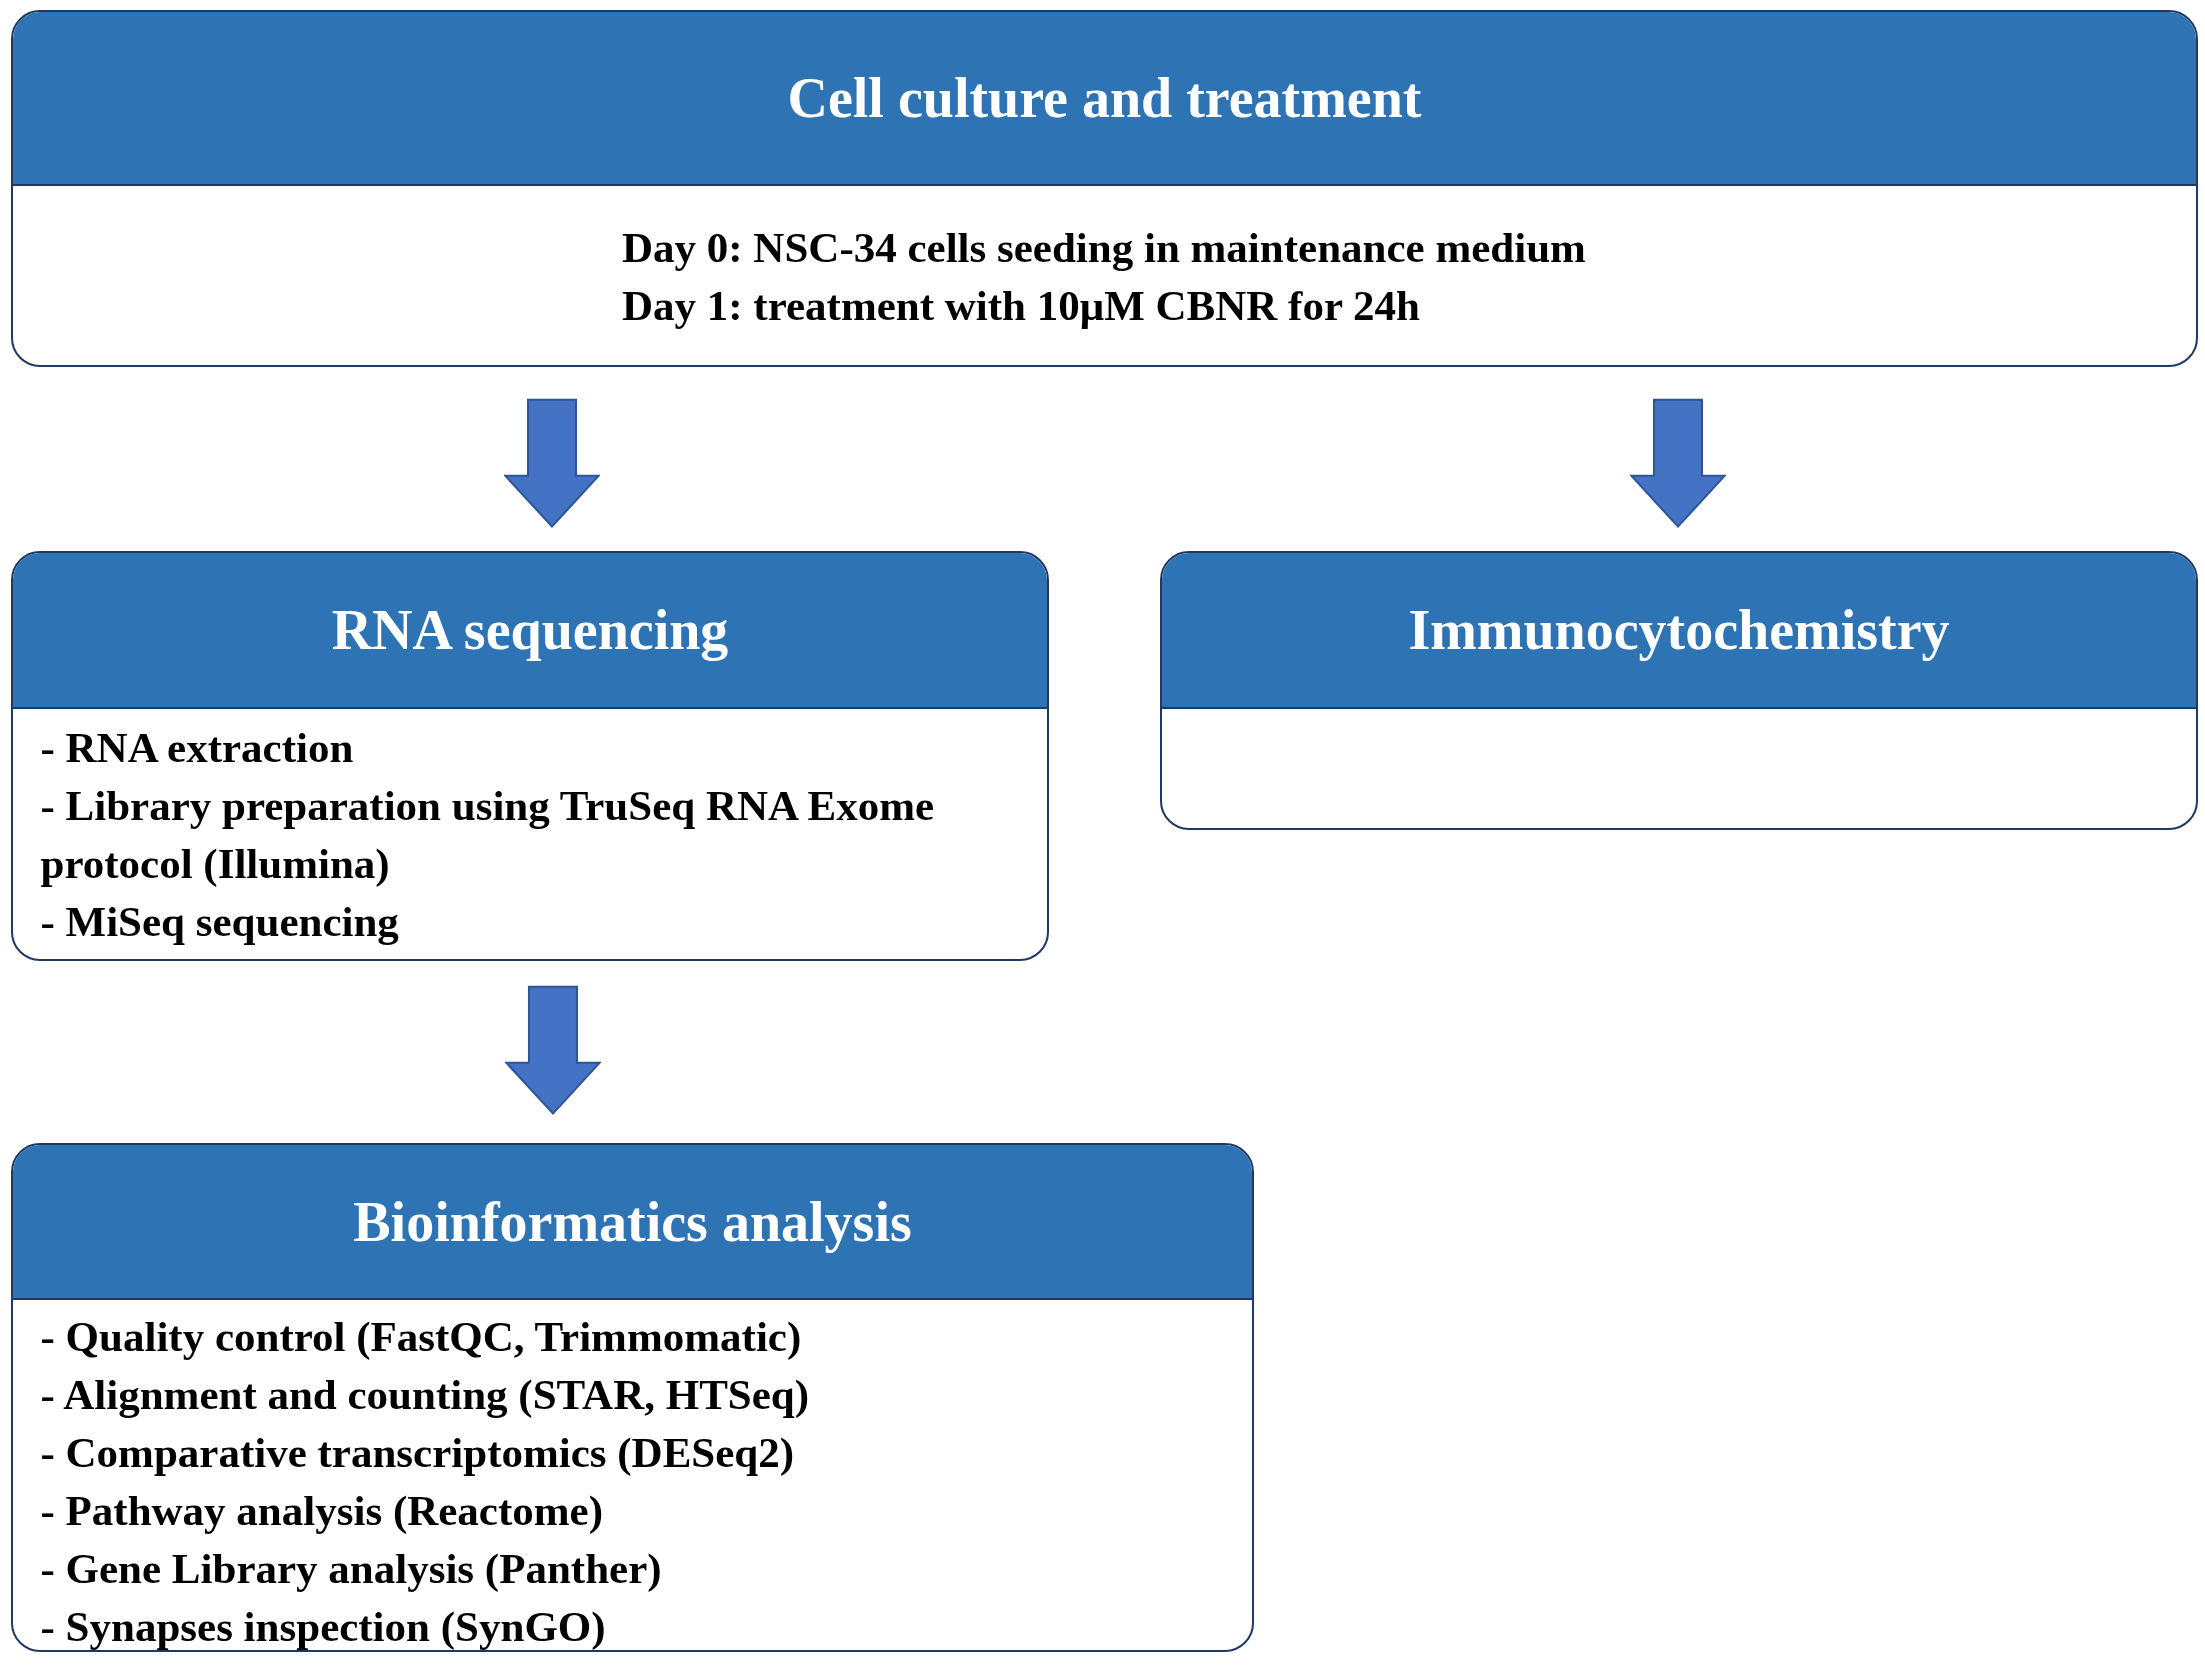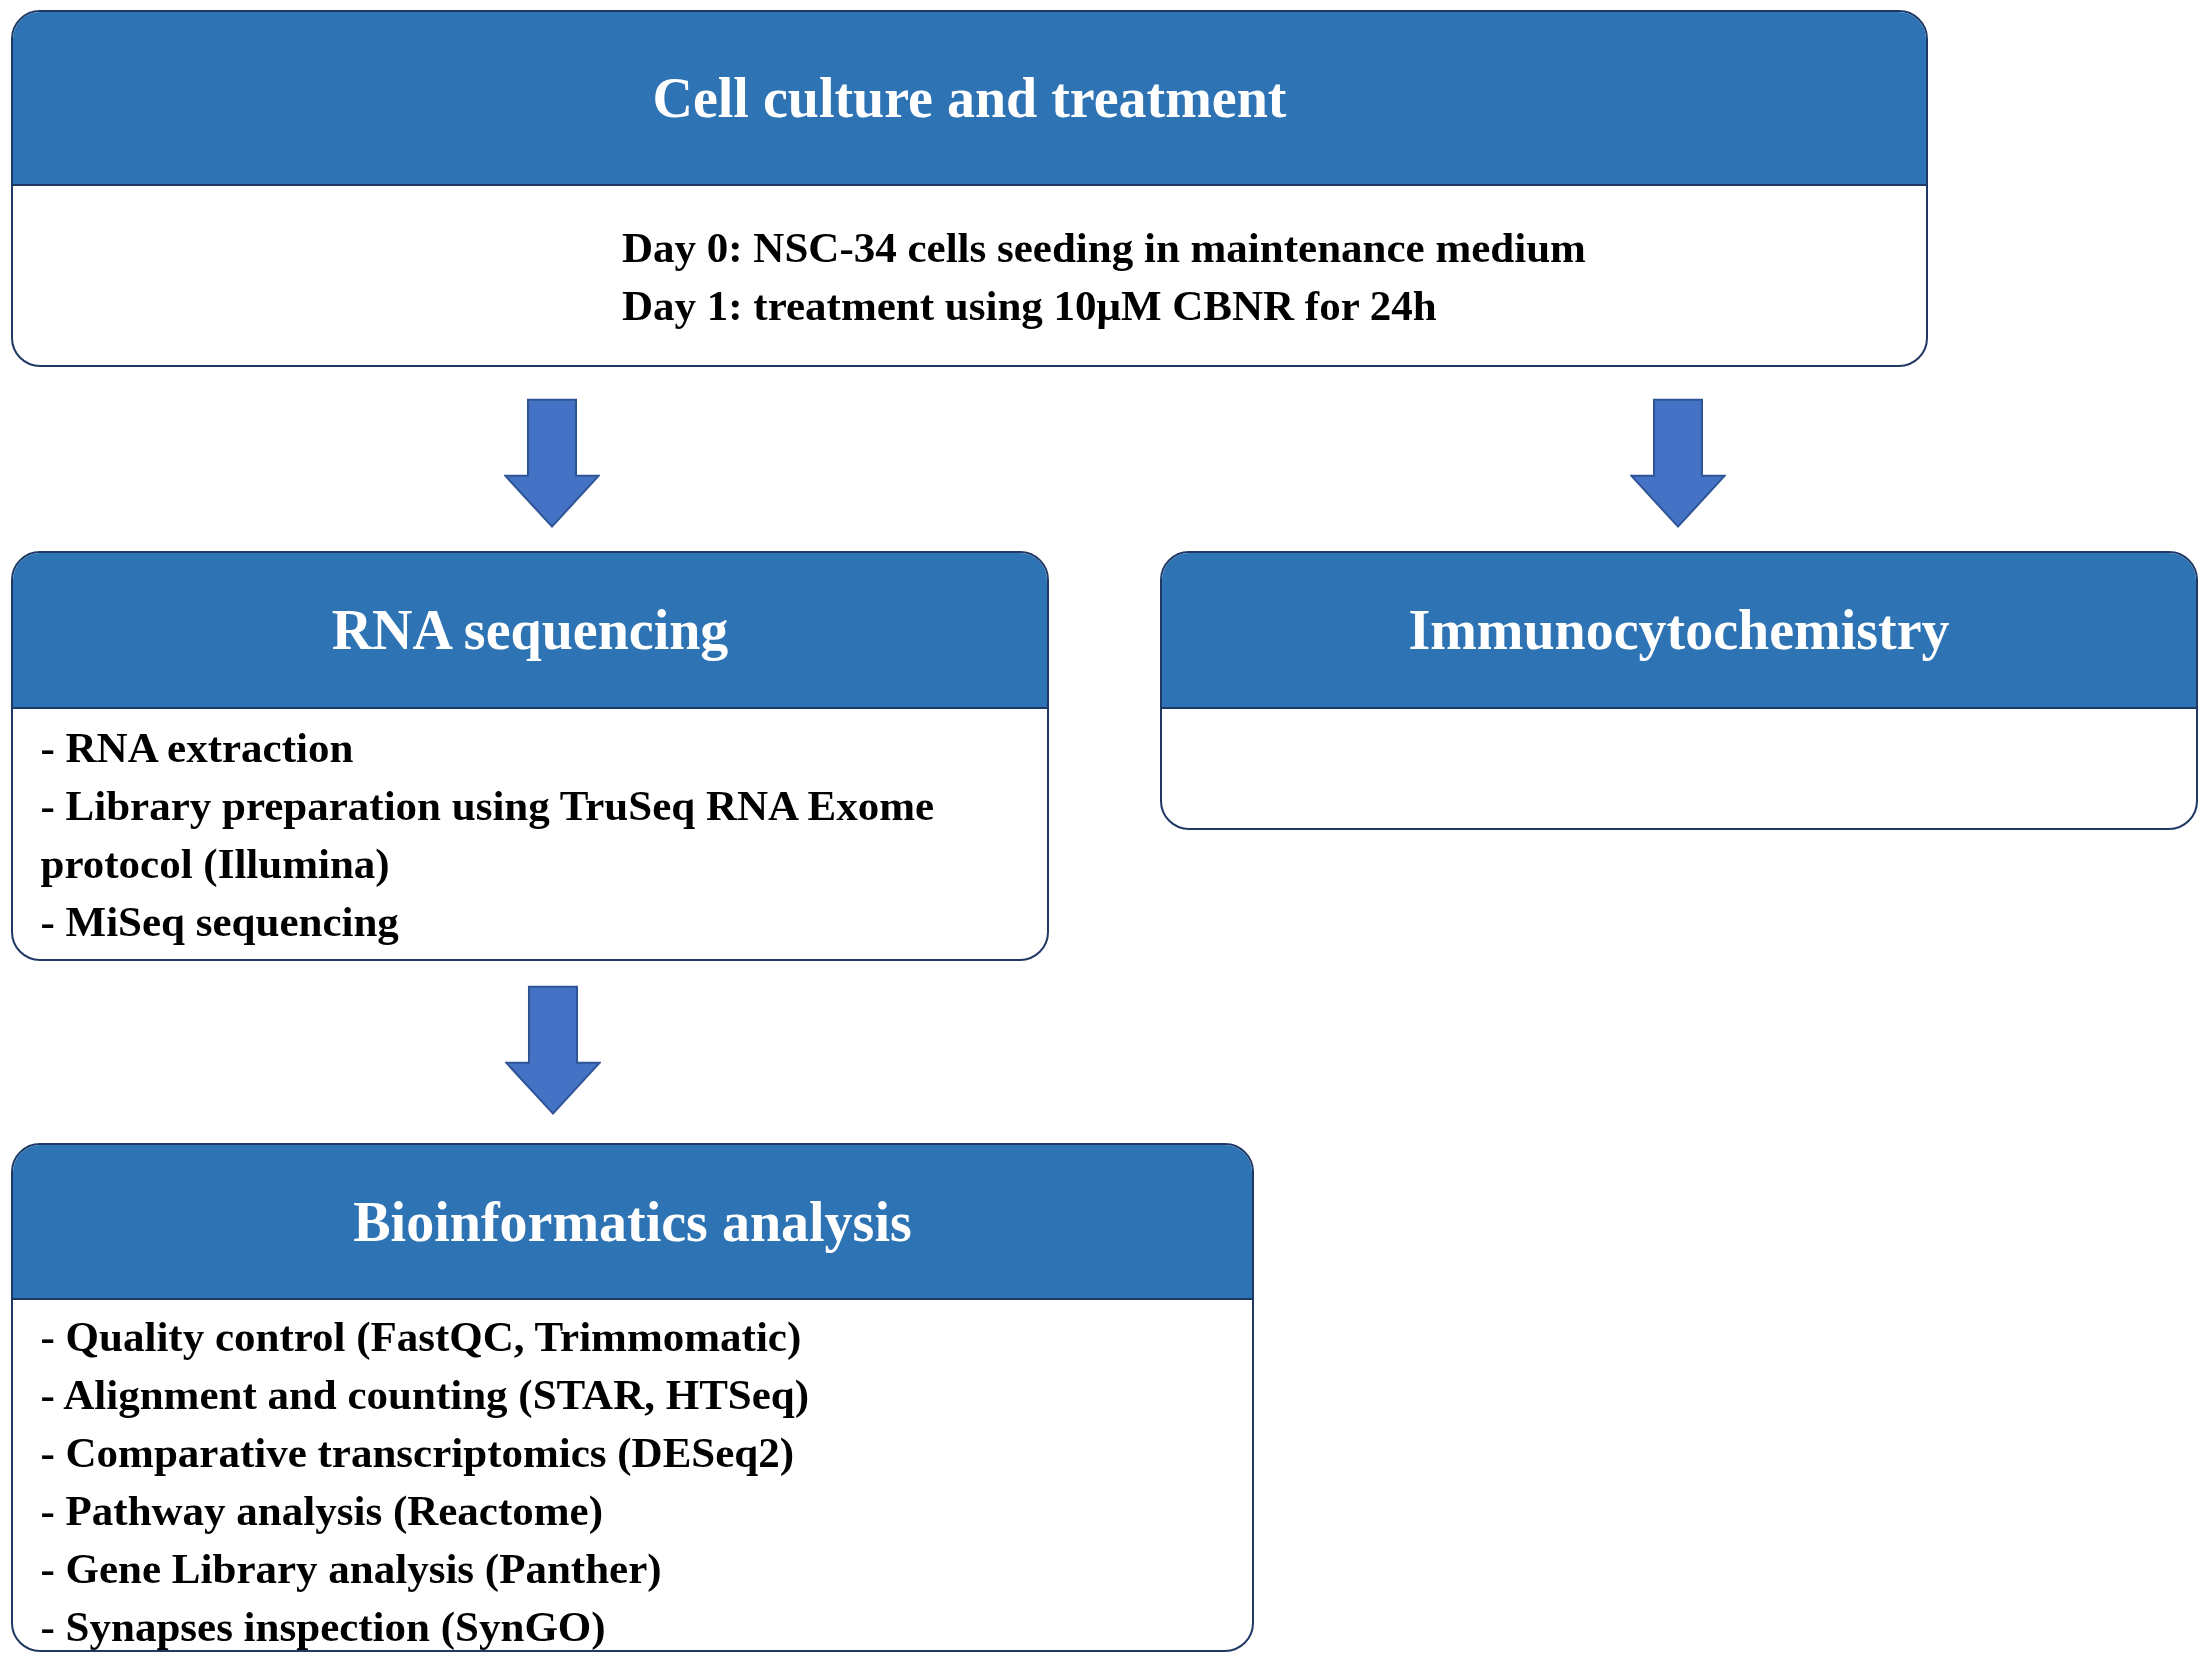"Cell culture and treatment" .box-cell { width: 1917px -> 2187px }
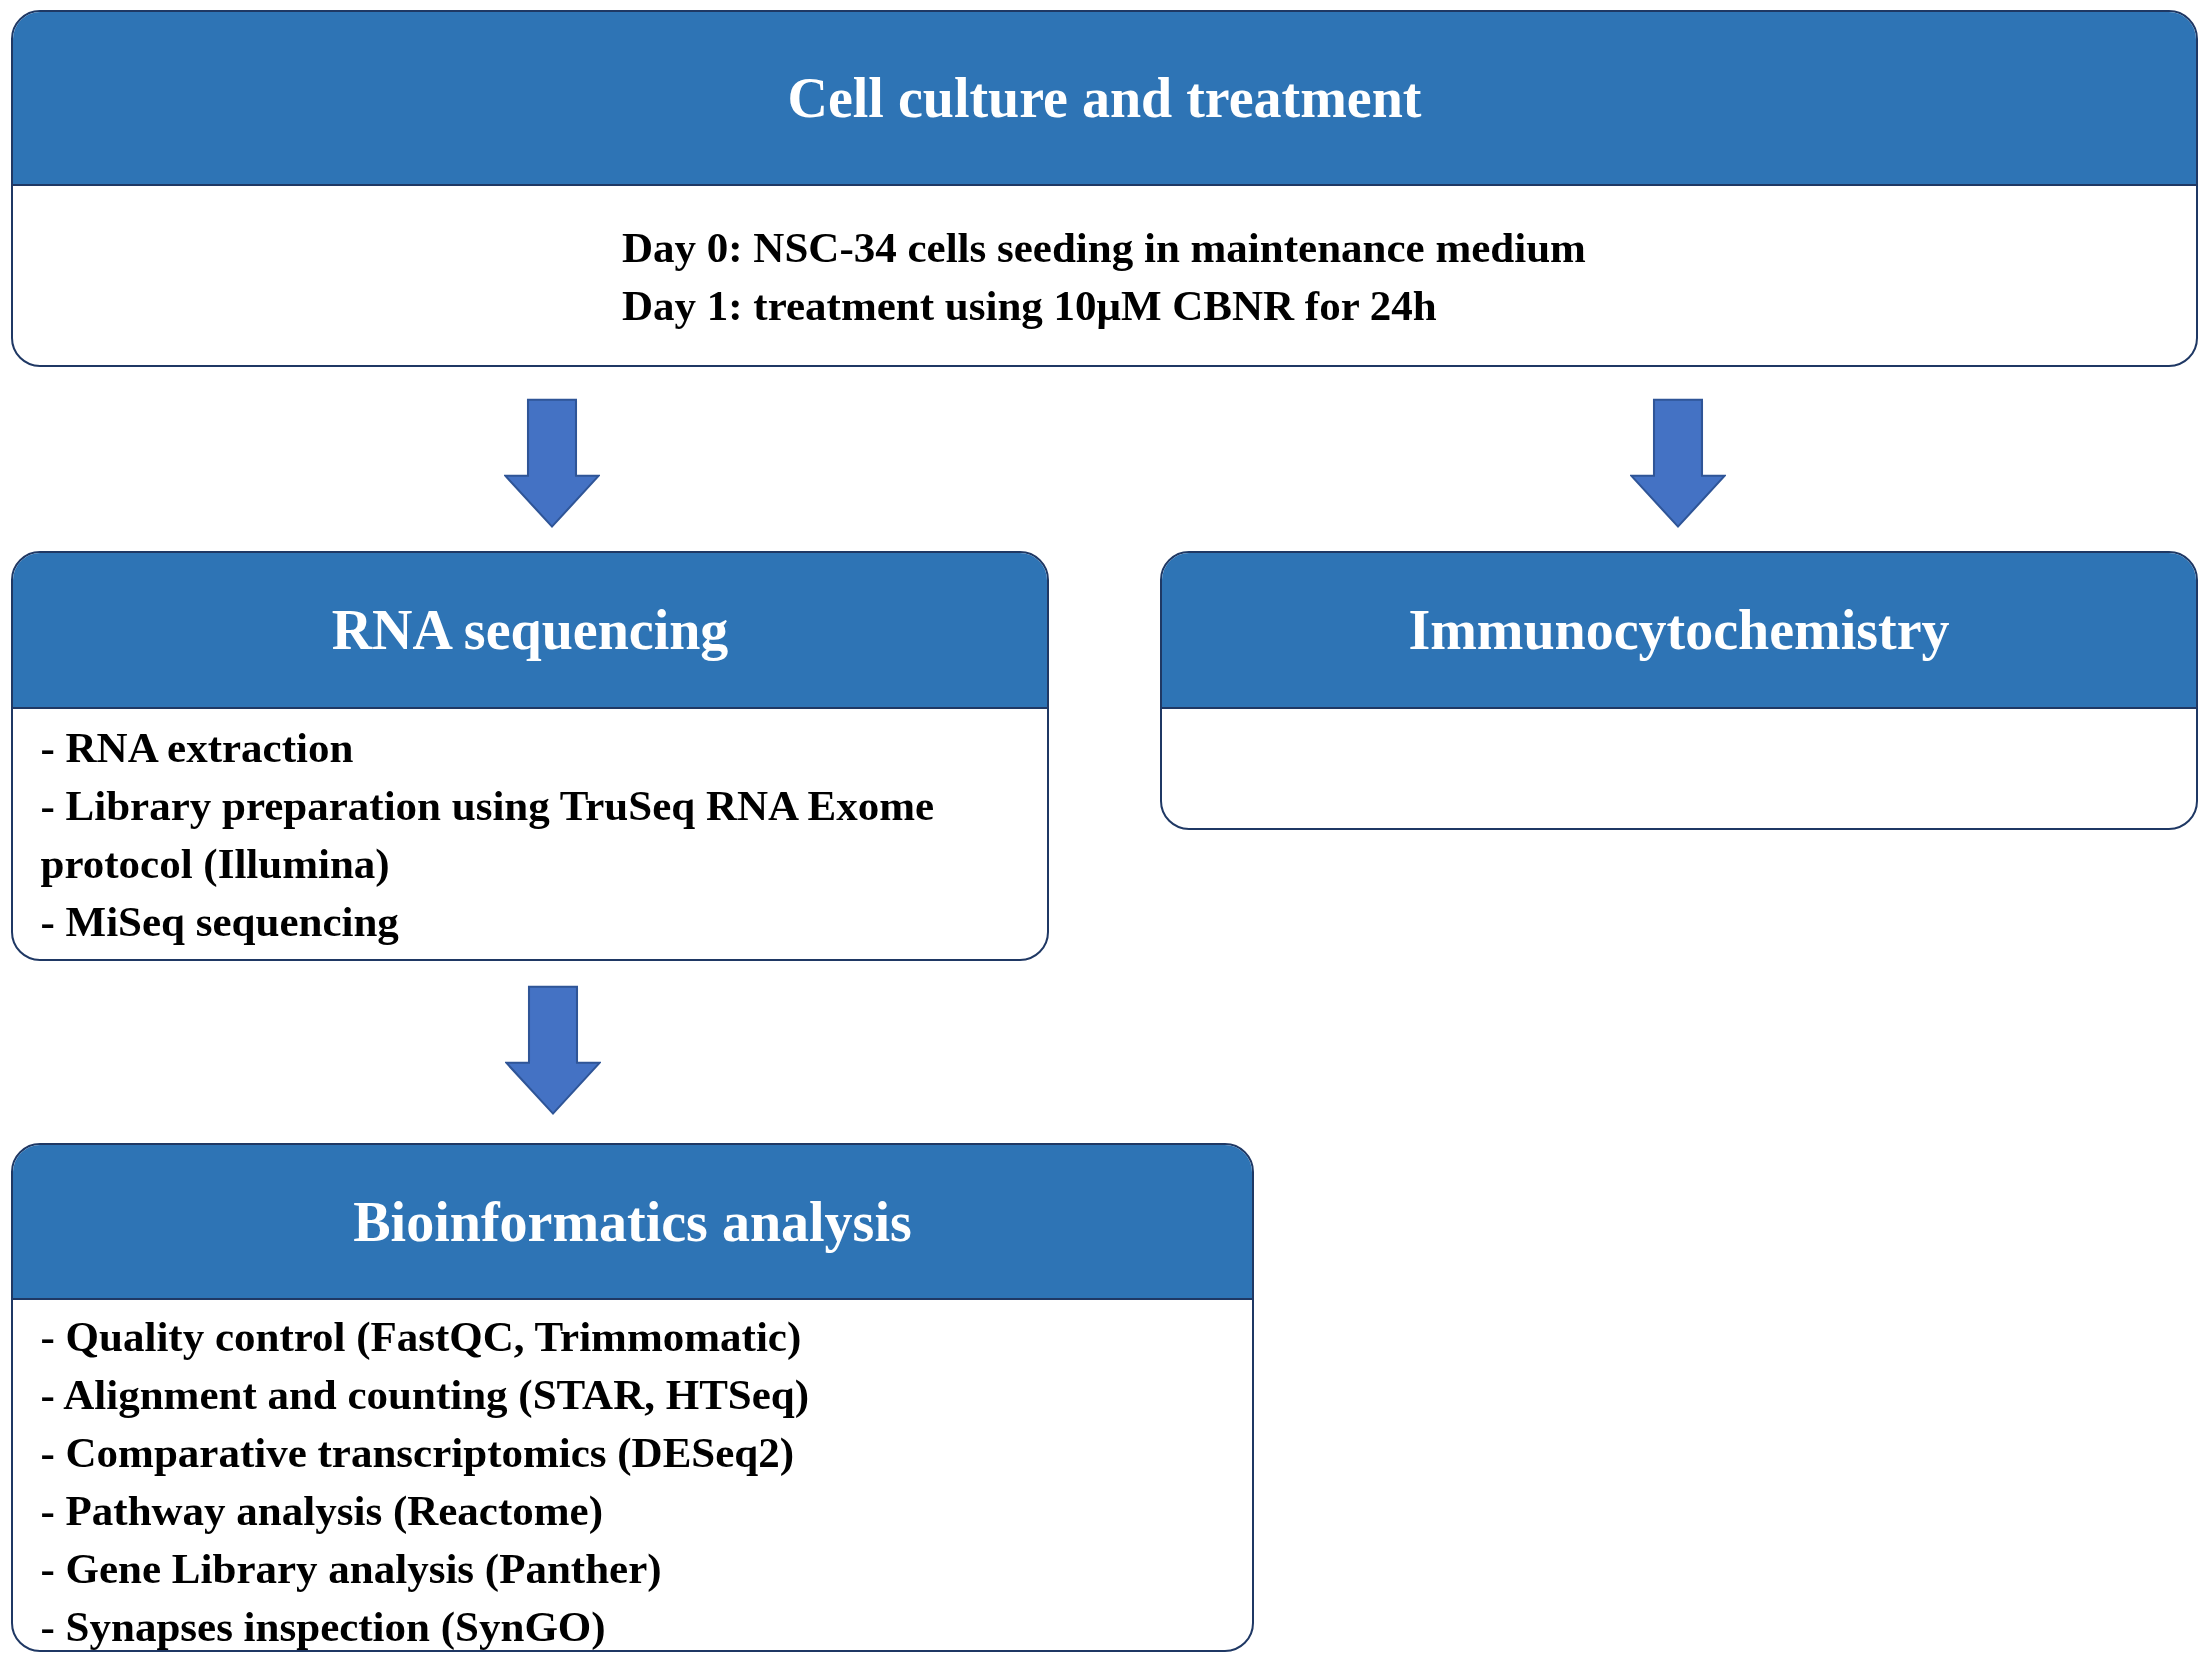"Day 1: treatment using 10μM" div.item { text: using -> with }
